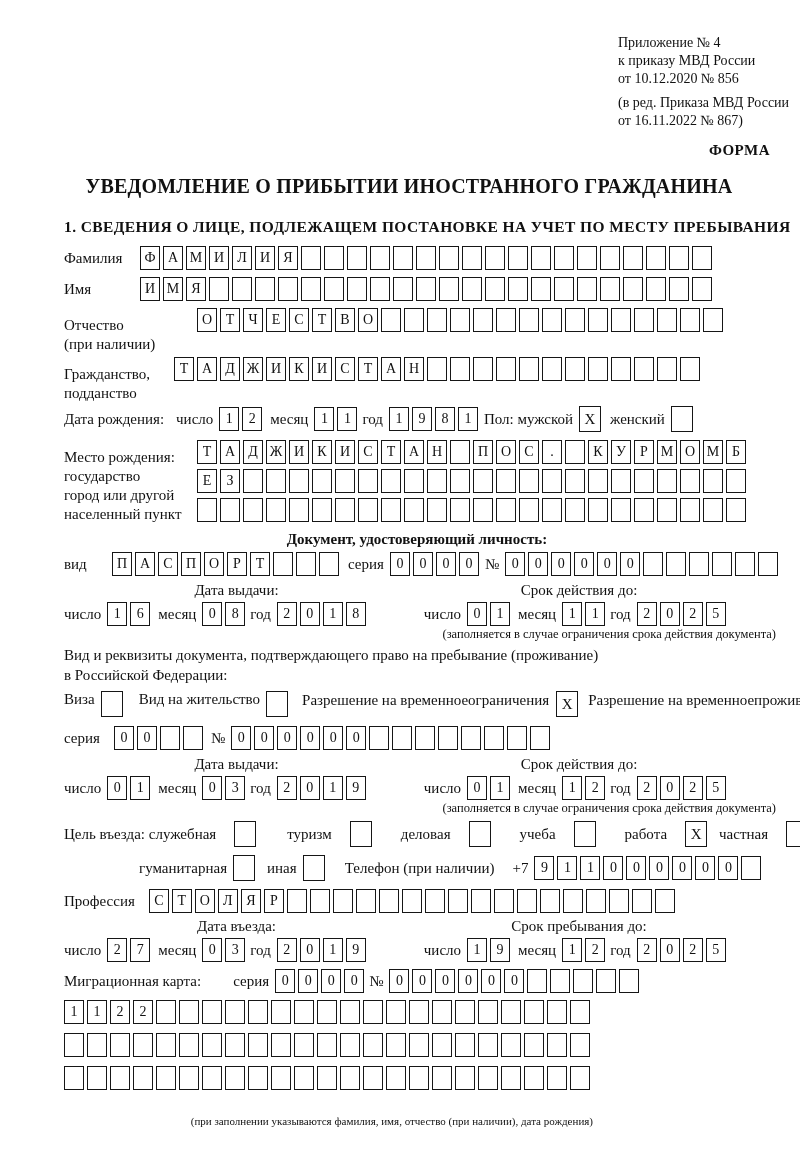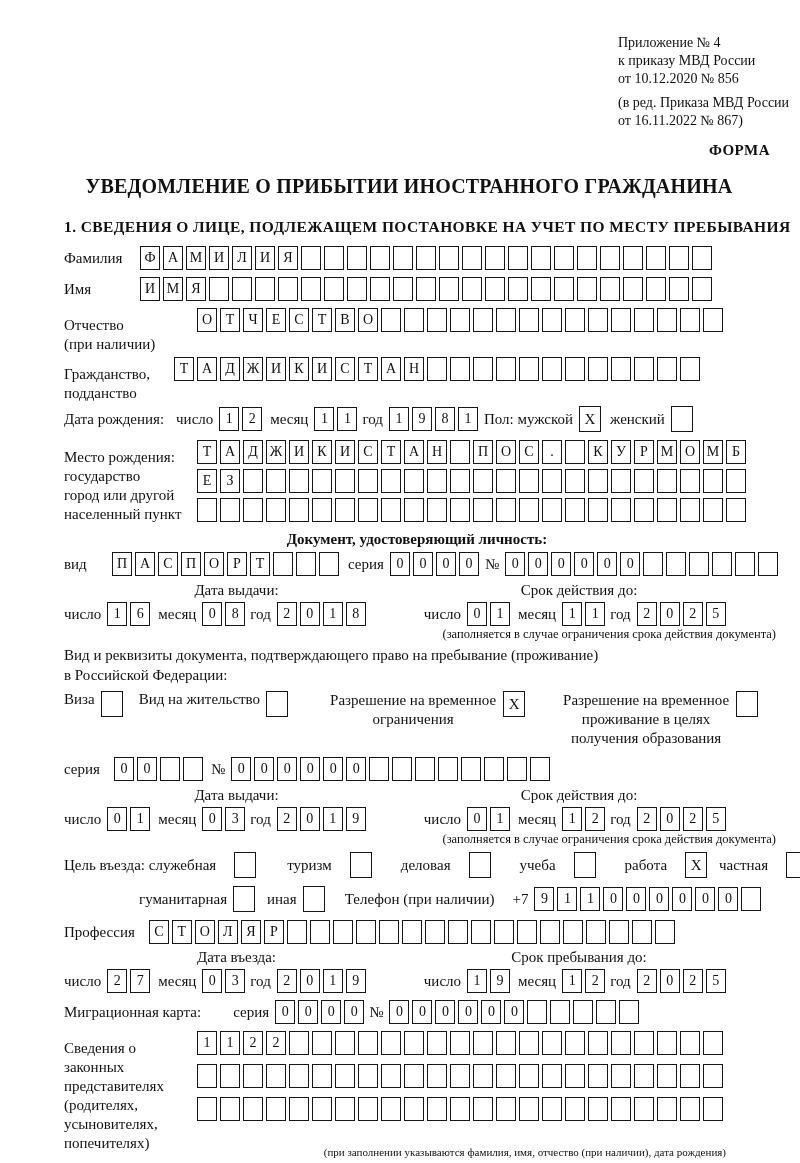"Разрешение на временное" .stack { flex-direction: column -> row; margin-left: 28px -> none }
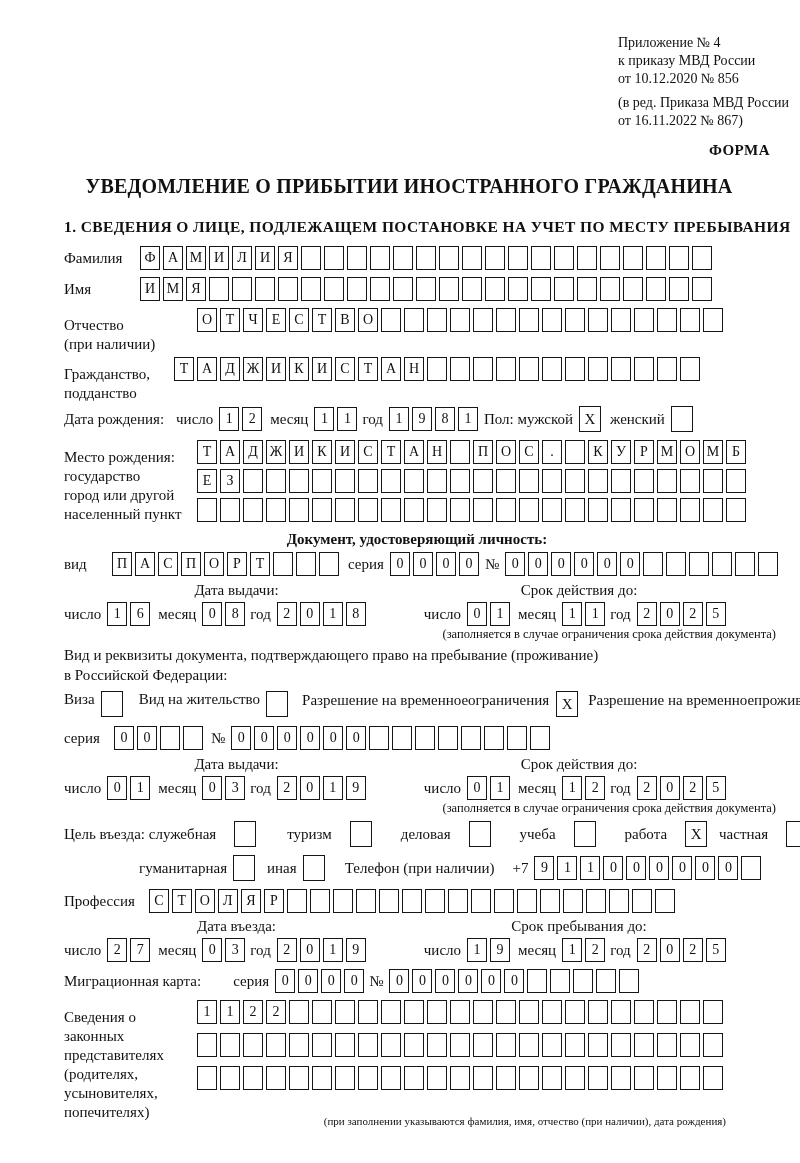"Сведения о" span.lbl2 { html: <span> <span>Сведения о</span> <span>законных</span> <span>представителях</span> <span>(родителях,</span> <span>усыновителях,</span> <span>попечителях)</span> </span> -> none }
